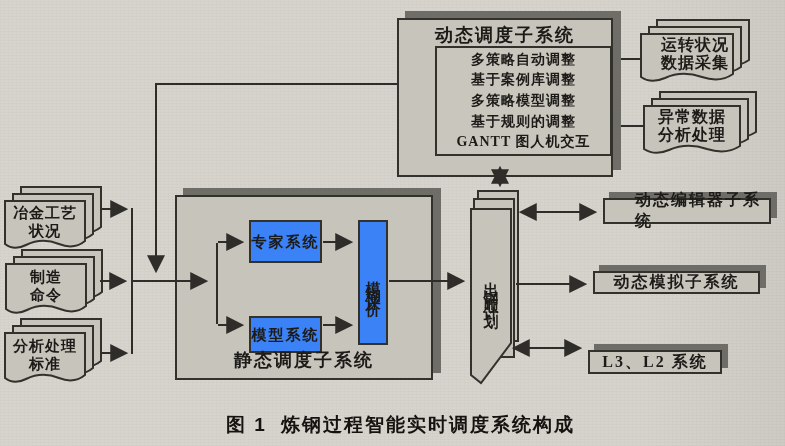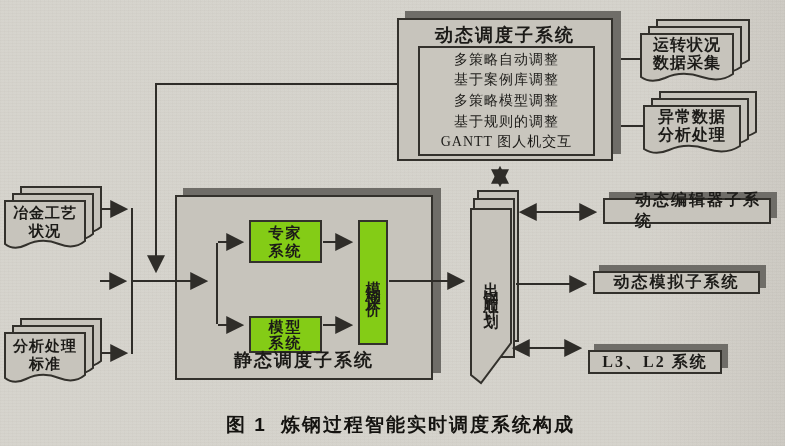"动态调度子系统" div.abs { height: 143px -> 159px }
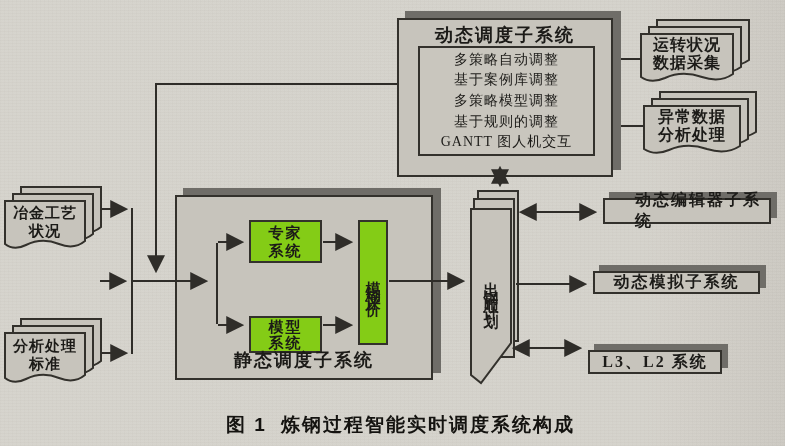"运转状况" div.stack-label { width: 94px -> 110px }
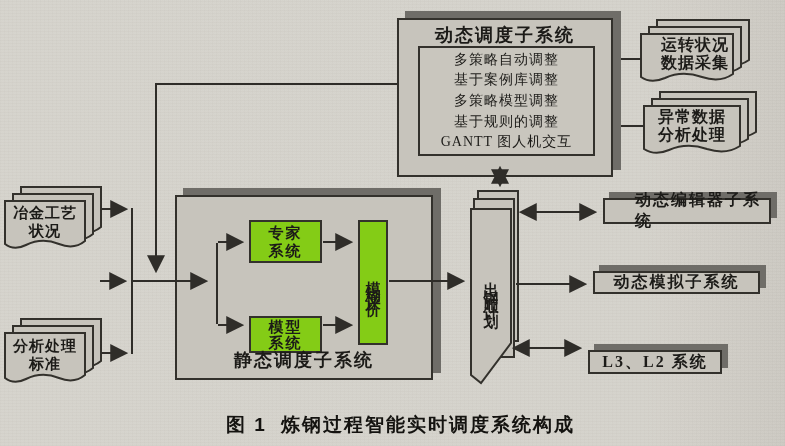"多策略自动调整" div.innerbox { font-weight: normal -> bold; left: 19px -> 36px }
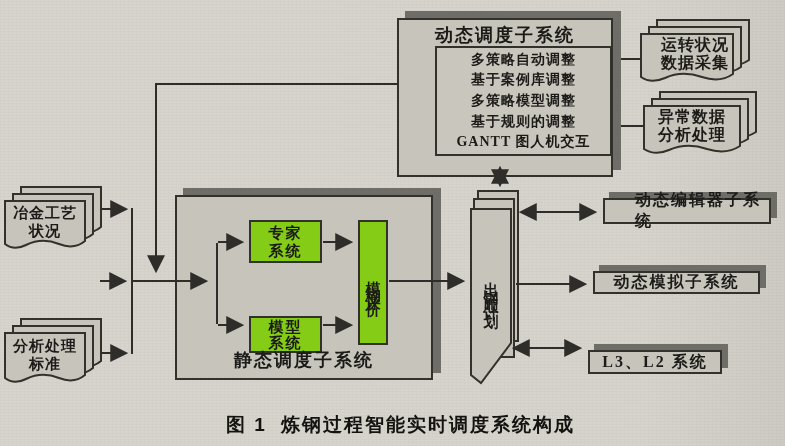"专家" .smallbox { background: #84cc16 -> #3b82f6; flex-direction: column -> row }
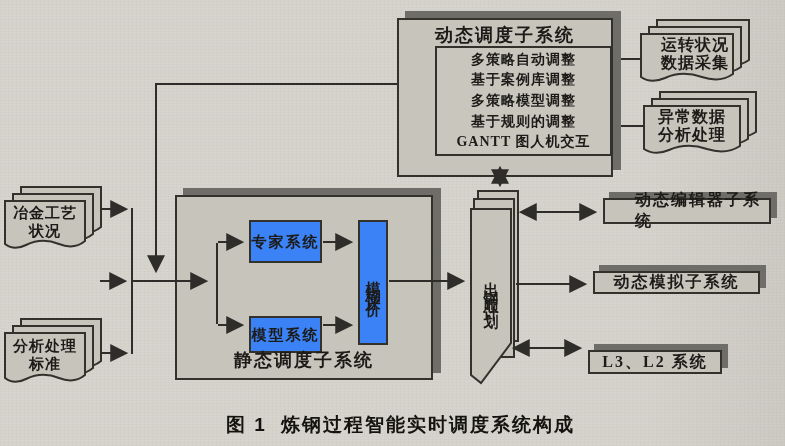"制造" div.abs { html: none -> <div> <svg> <g> <path></path> </g> <g> <path></path> </g> <g> <path></path> </g> </svg> <div> <span>制造</span> <span>命令</span> </div> </div> }
